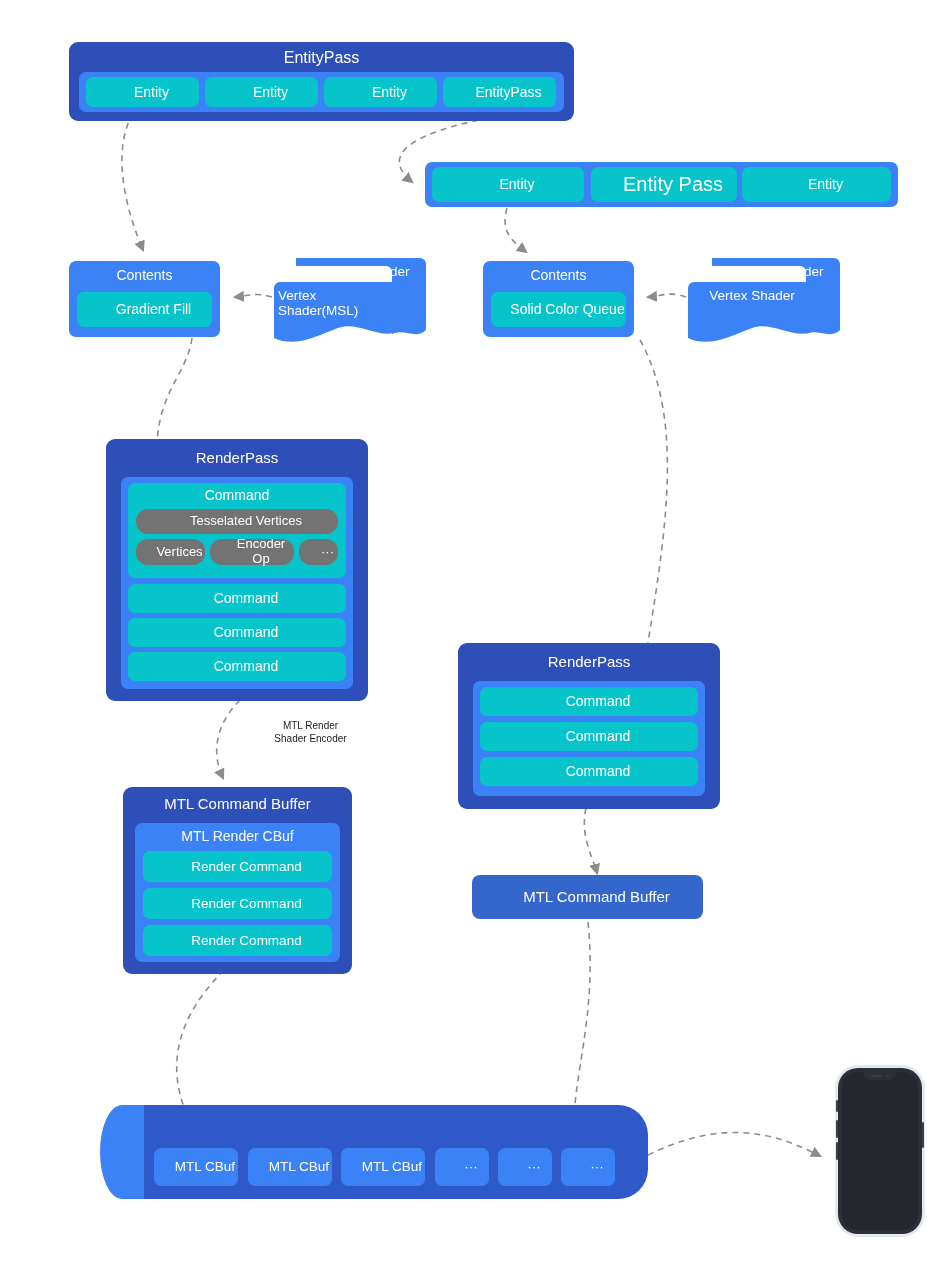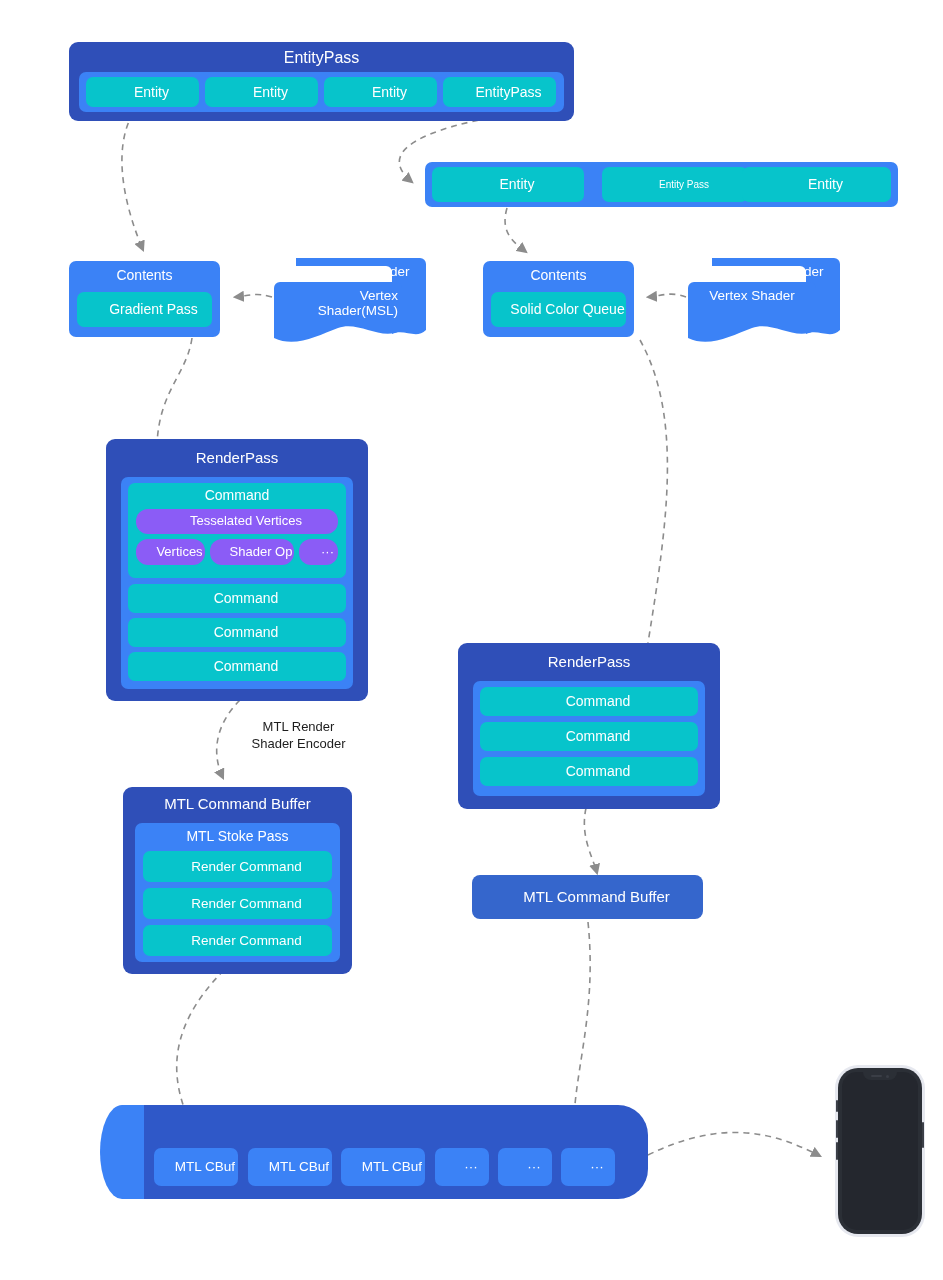"Entity Pass" div.abs { font-size: 10px -> 20px; left: 177px -> 166px }
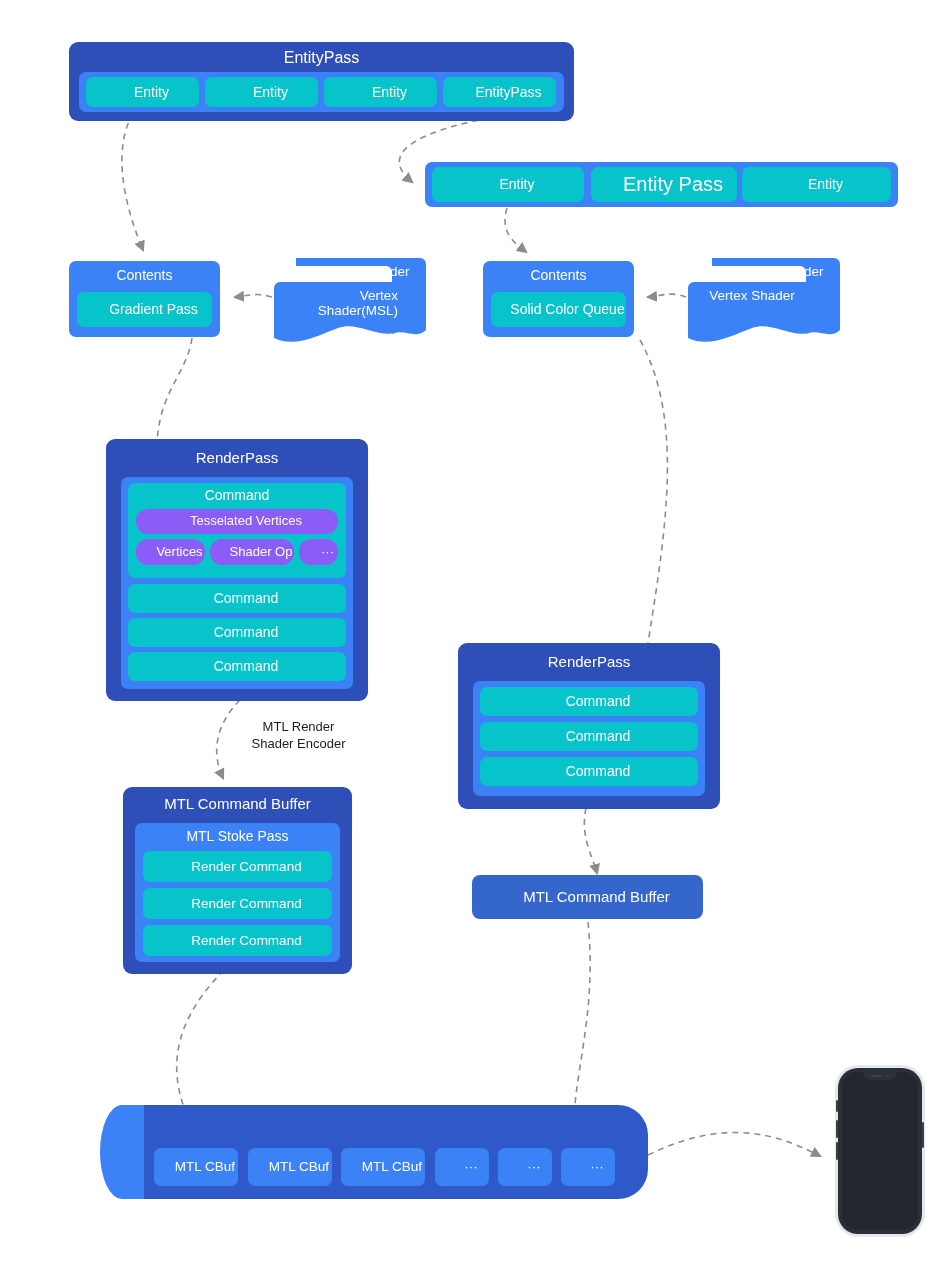"Vertex Shader(MSL)" div.abs { text-align: right -> left }
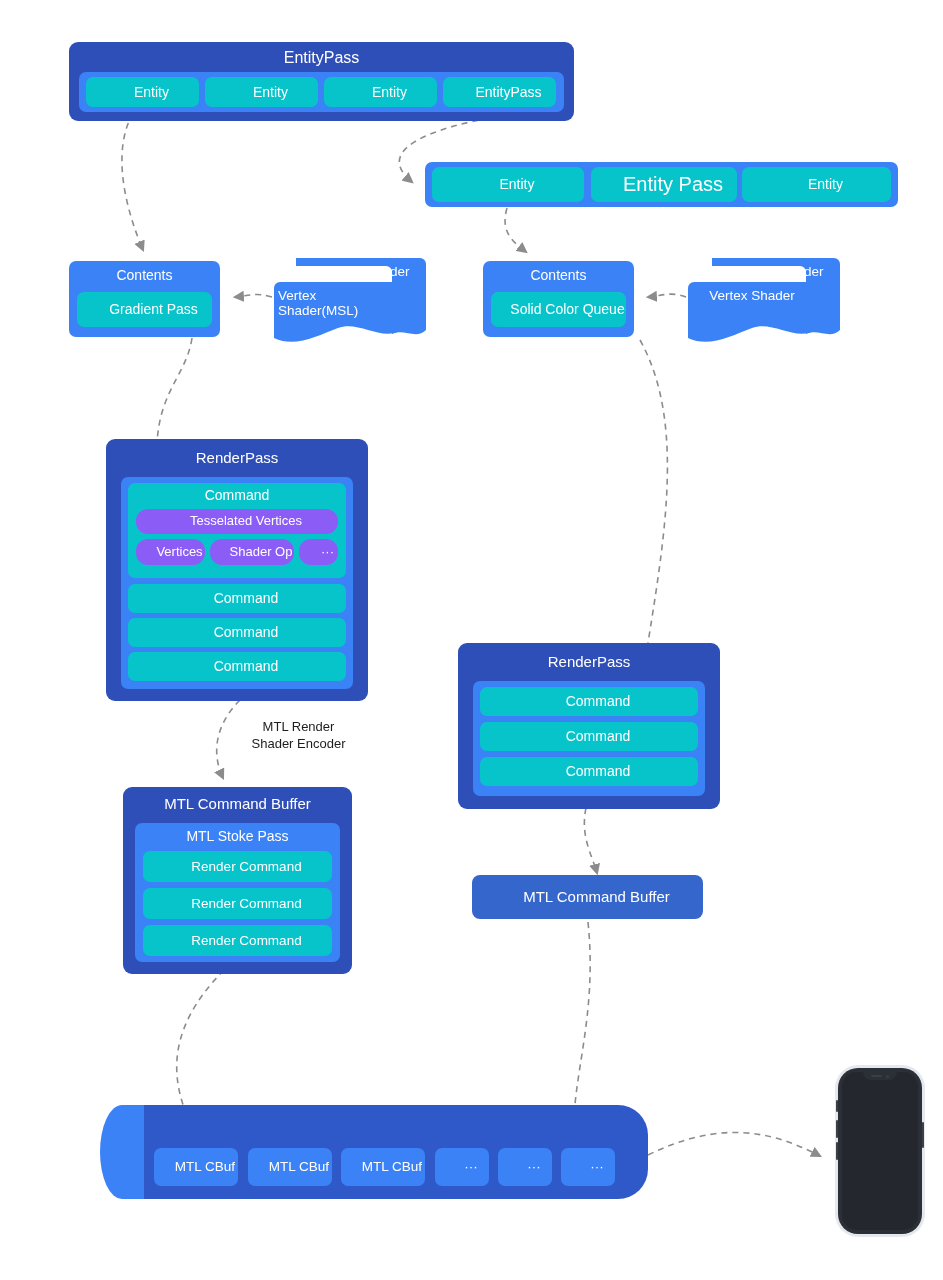"Gradient Pass" div.abs { text: Pass -> Fill }
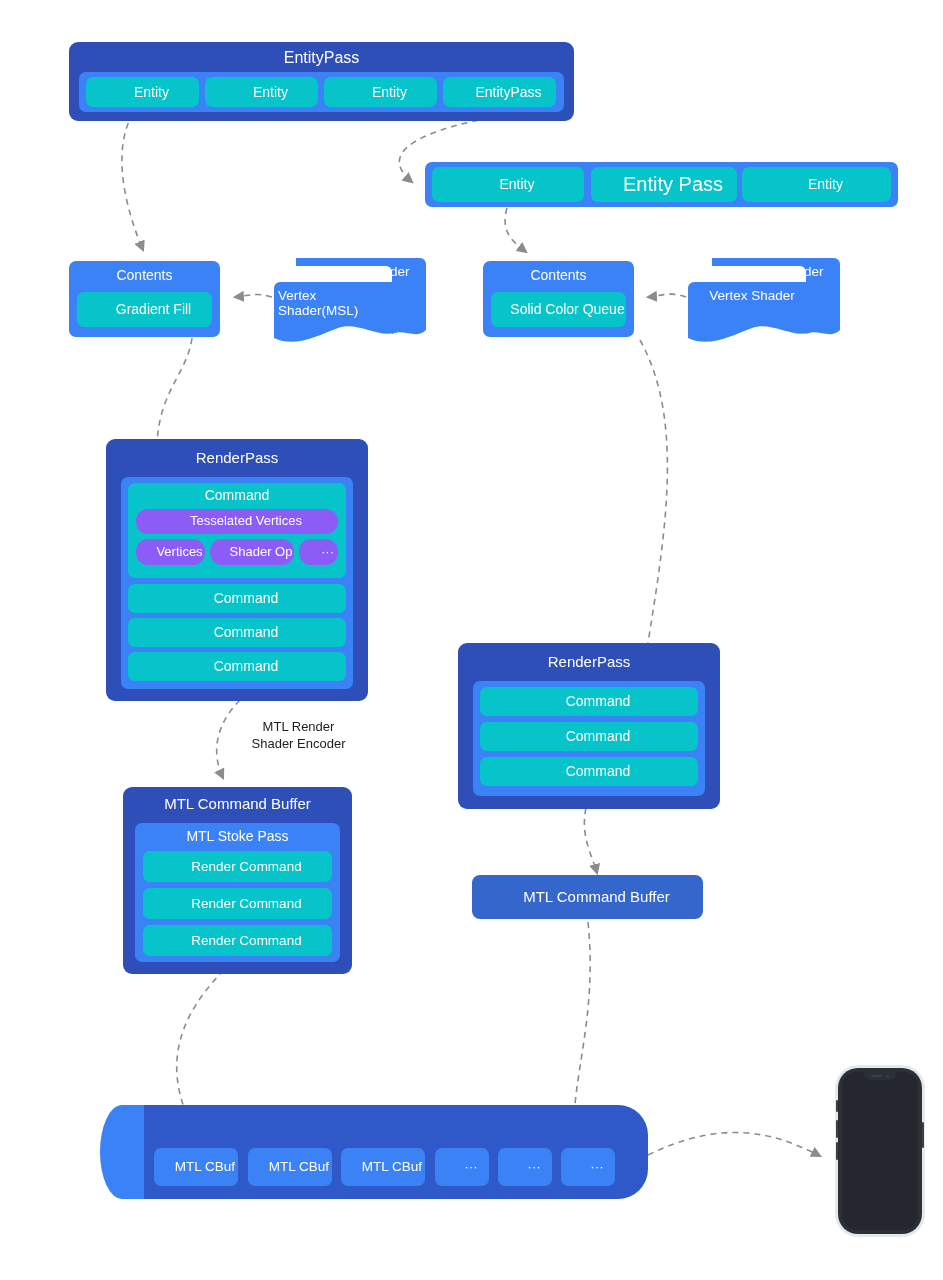"Tesselated Vertices" .ltteal { background: #8b5cf6 -> #737373 }
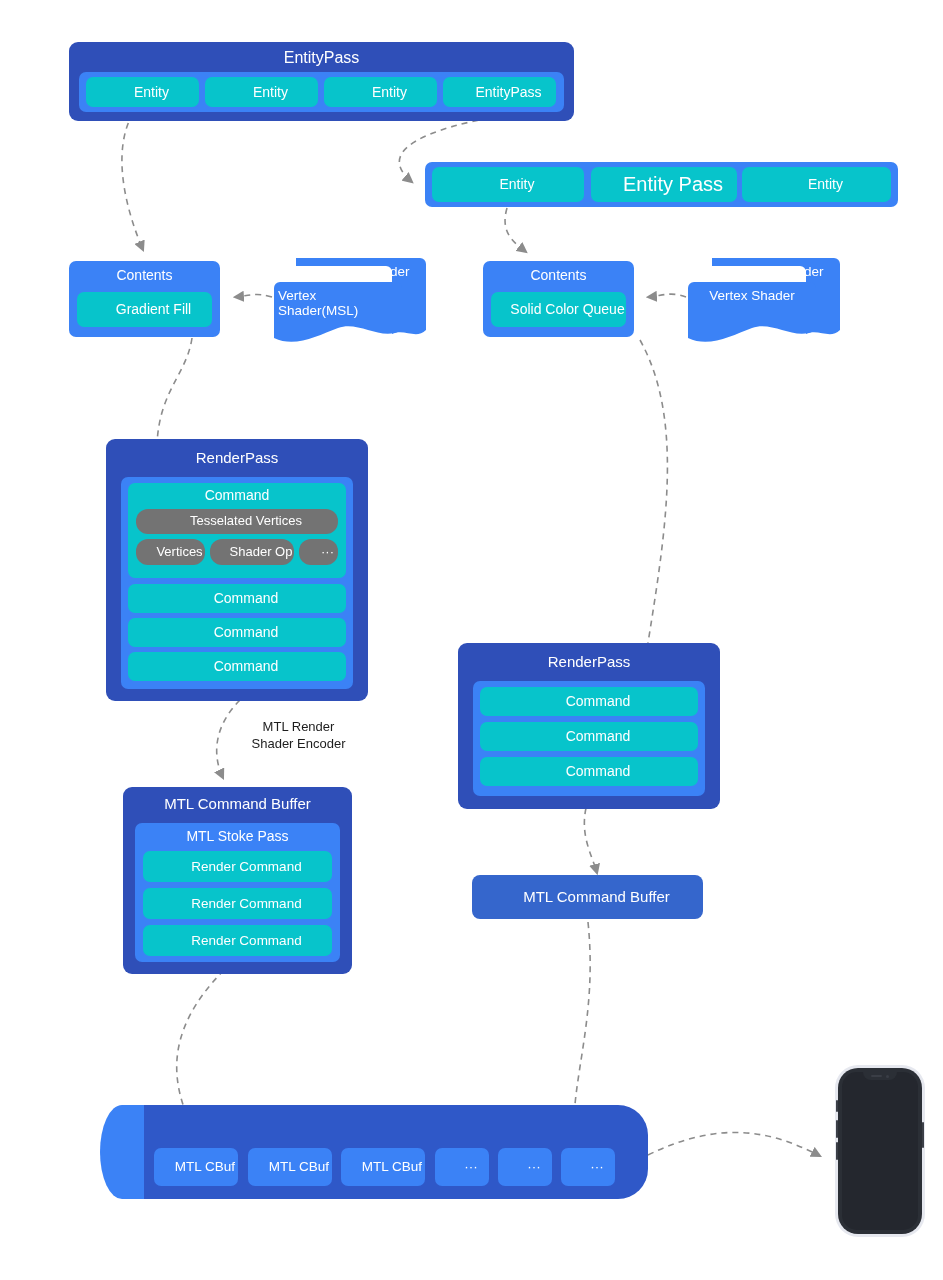"Shader Op" div.abs { text: Shader -> Encoder }
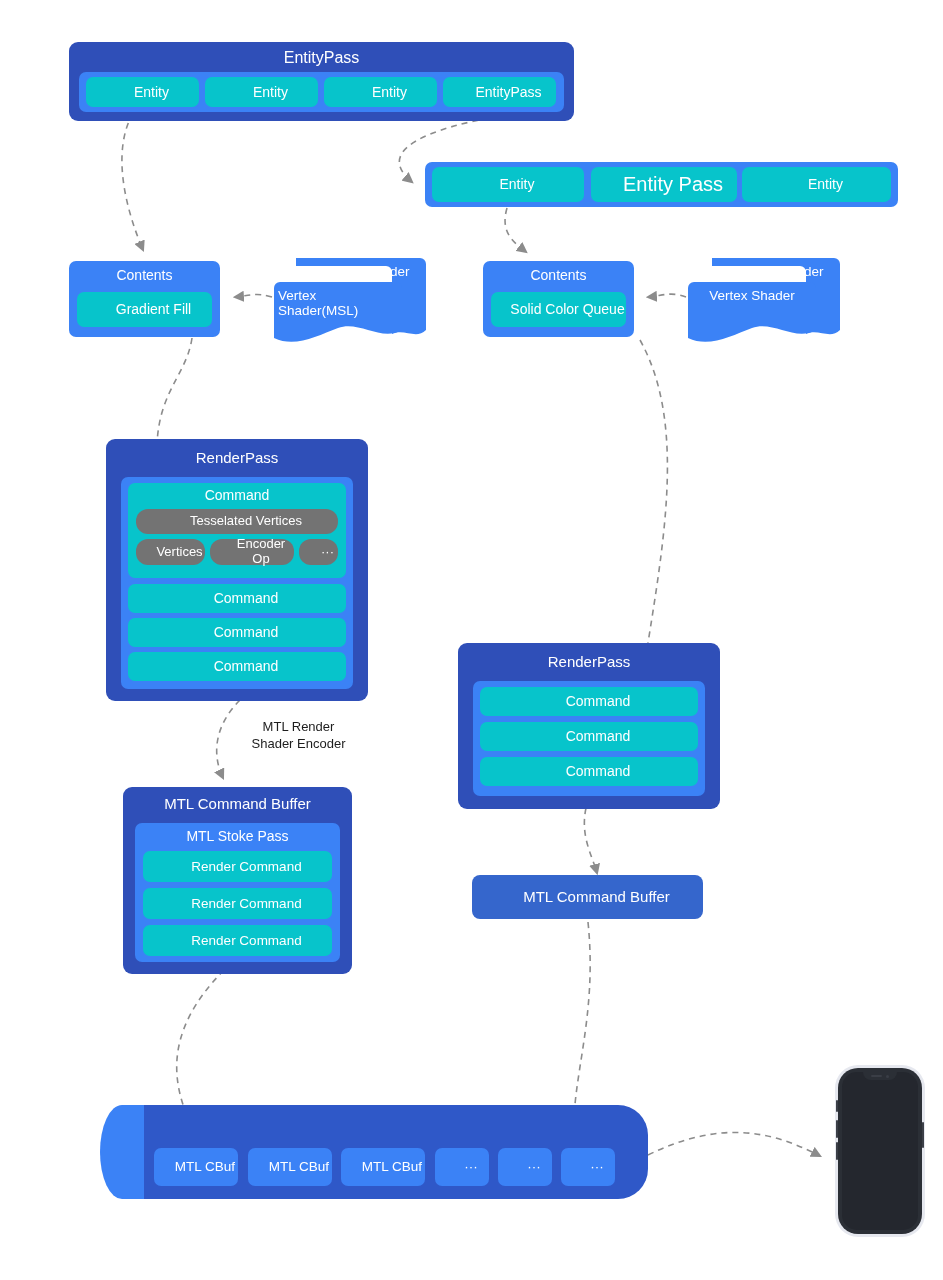"MTL Render" div.abs { font-size: 13px -> 10px; left: 216px -> 228px }
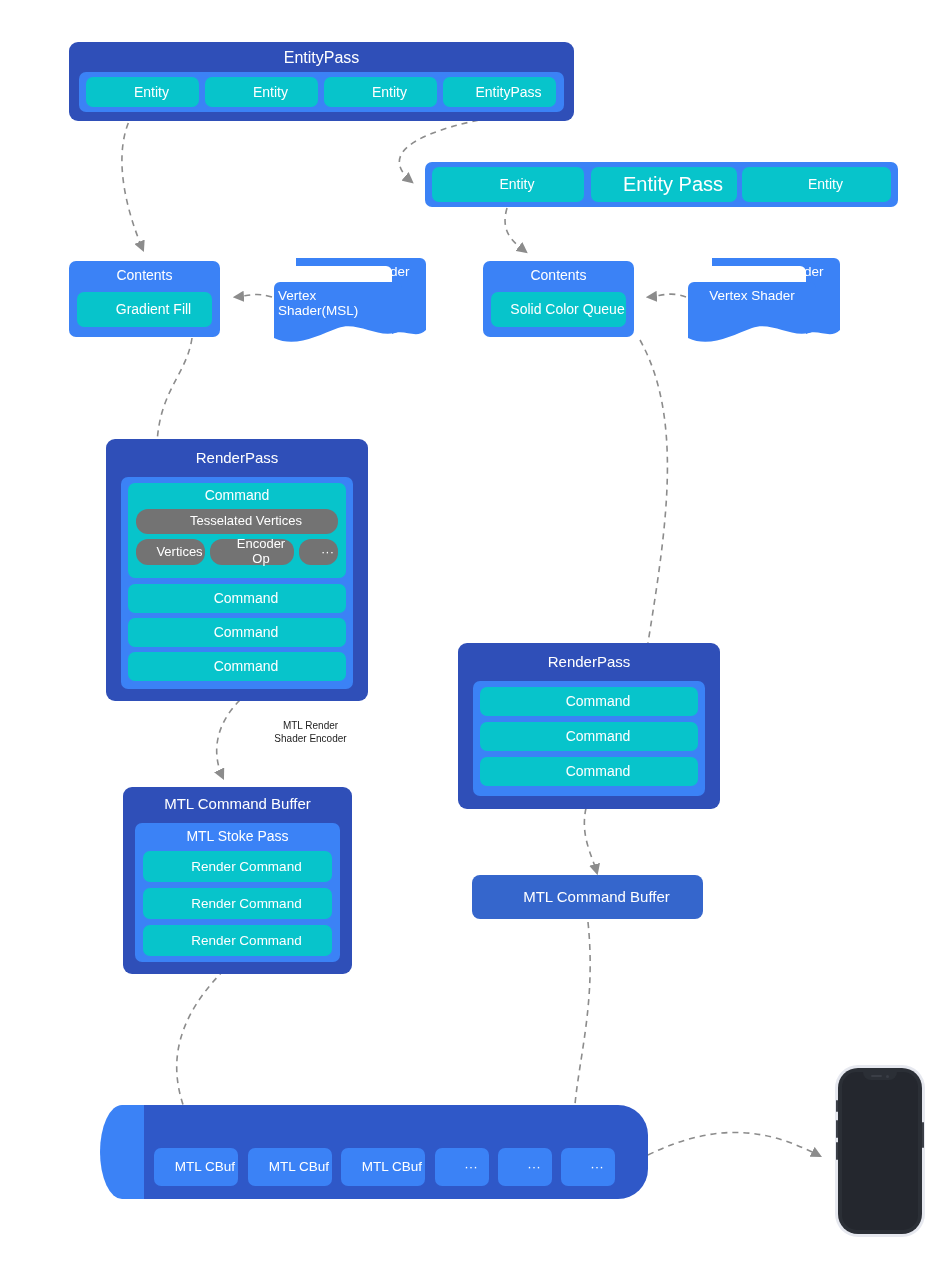"MTL Stoke Pass" div.hdr { text: Stoke Pass -> Render CBuf }
